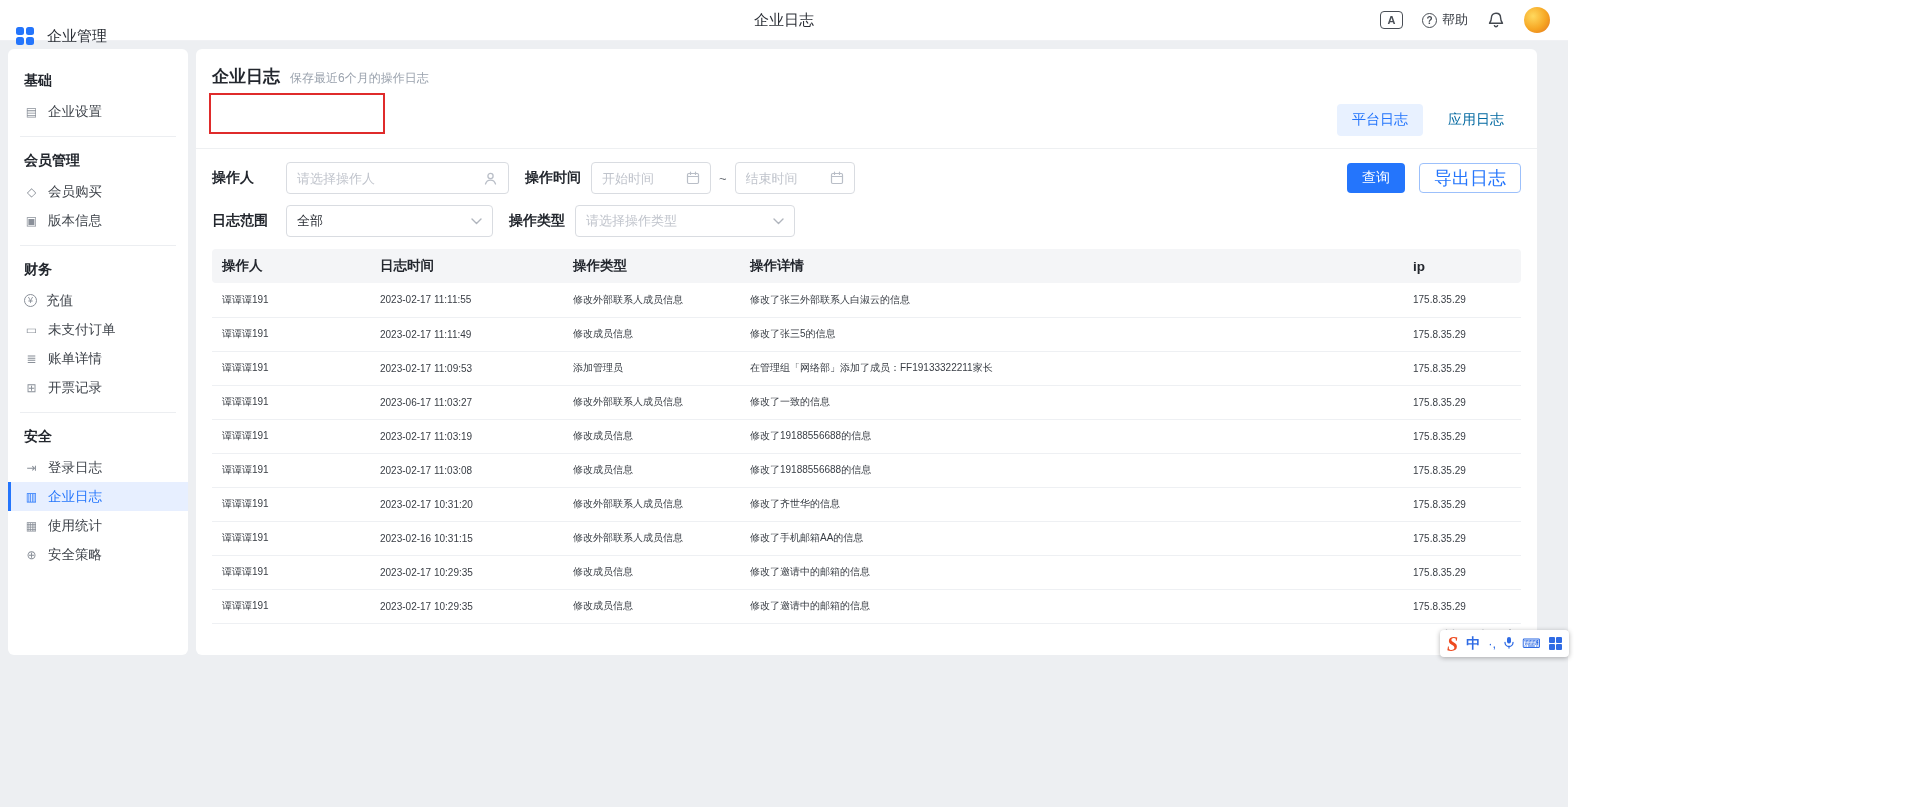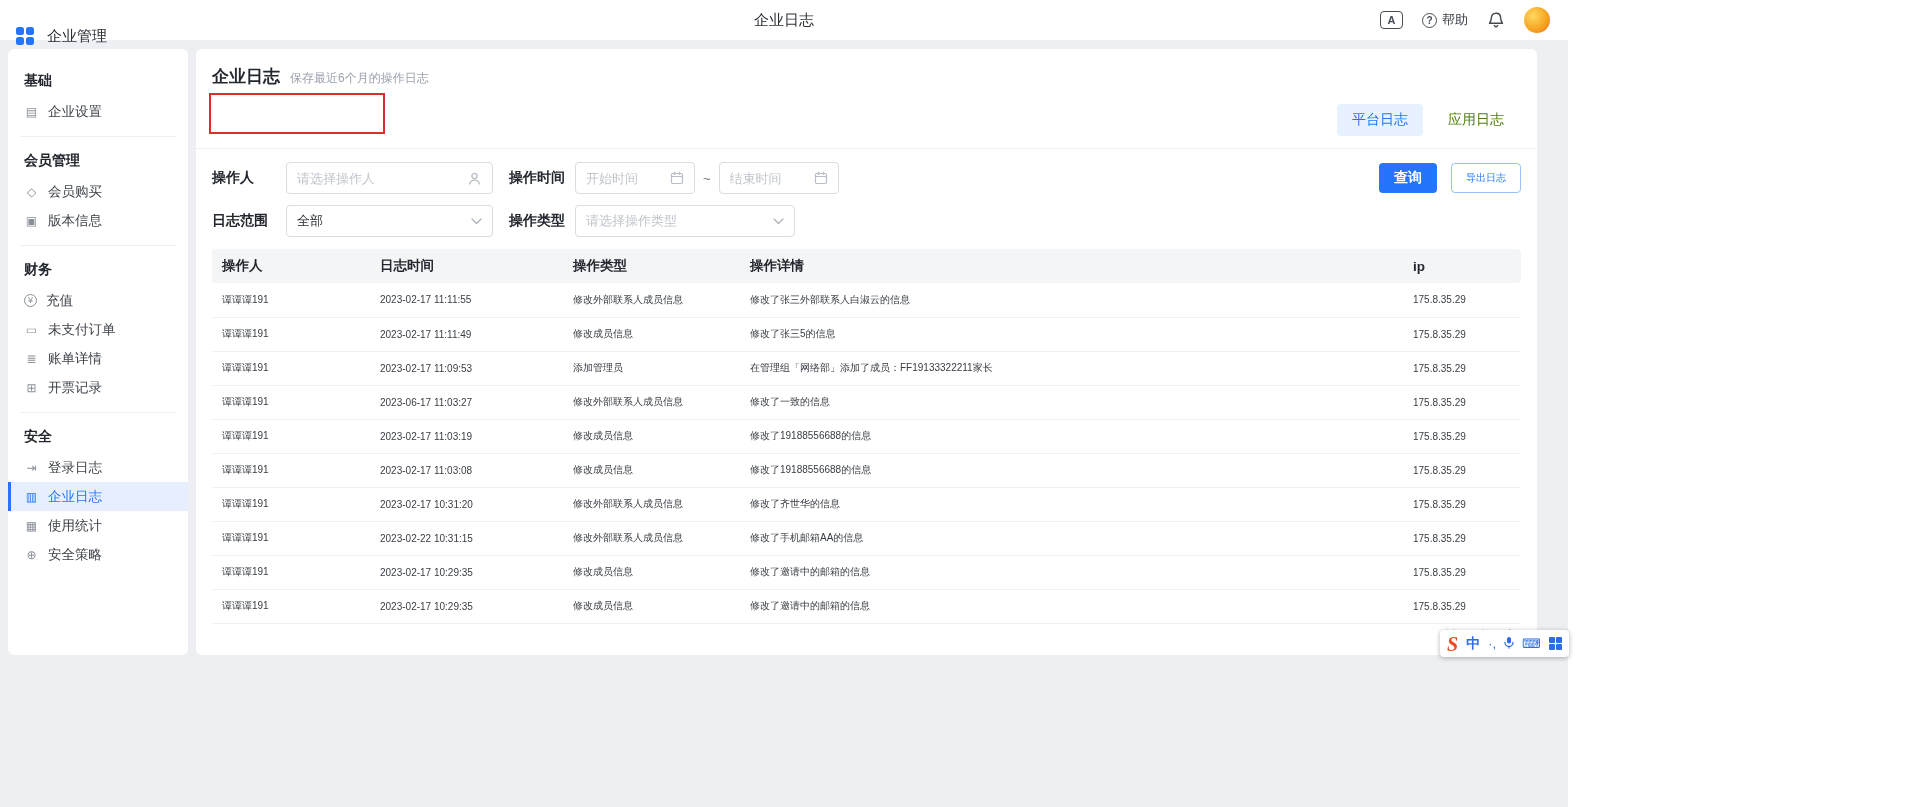"应用日志" .tab { color: #4d7c0f -> #0369a1 }
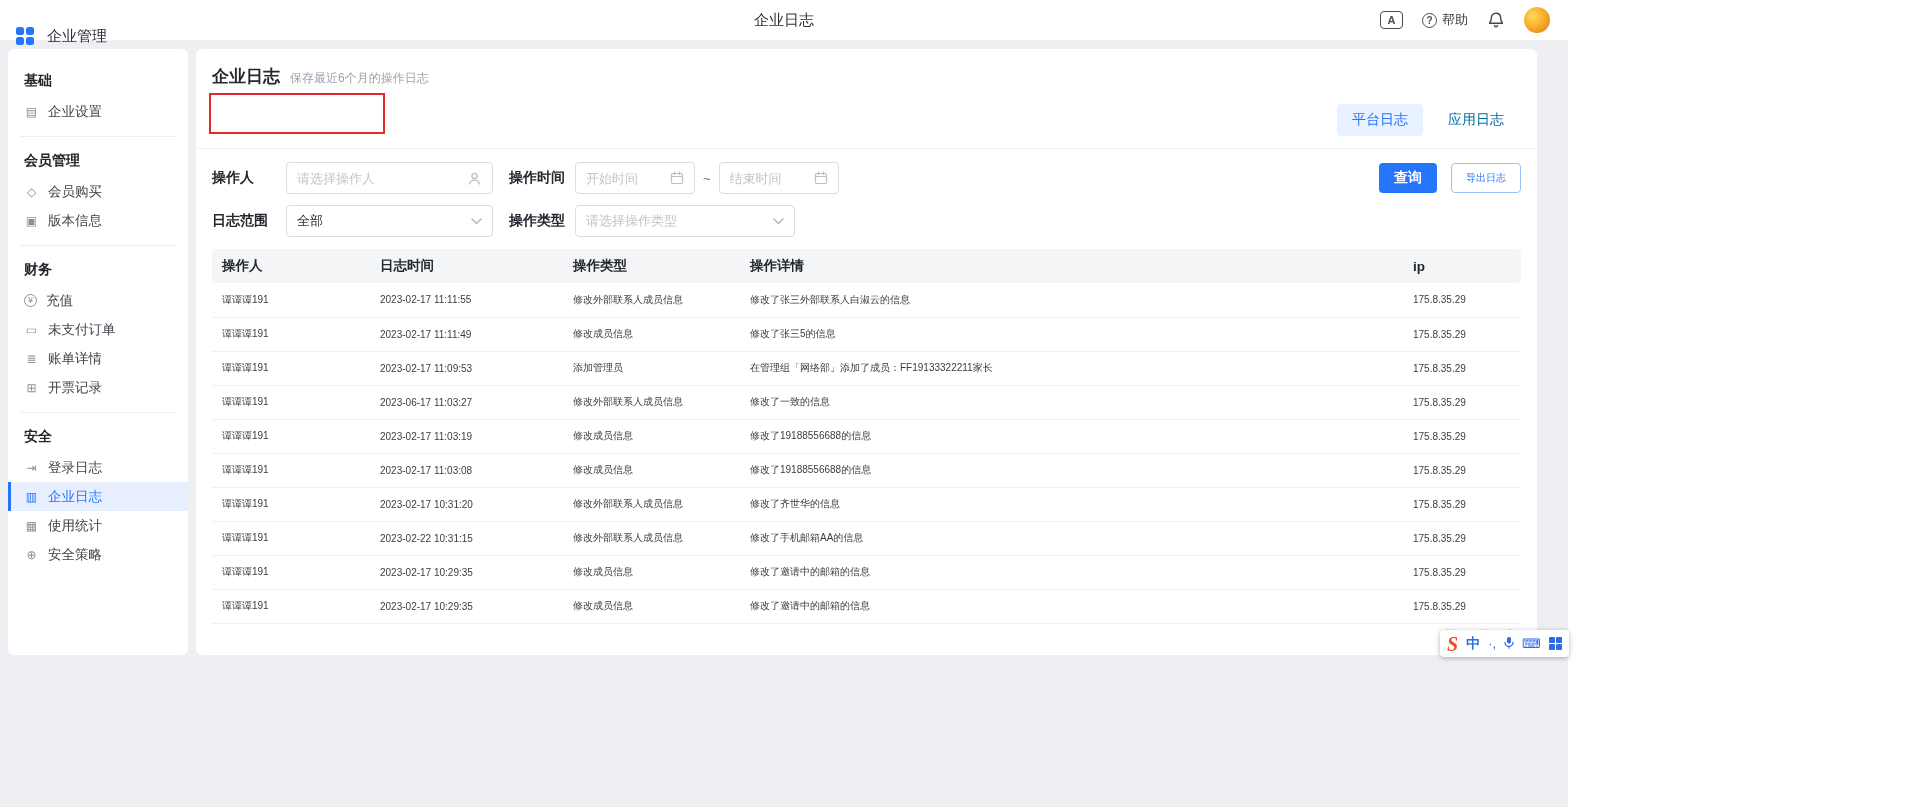"请选择操作人" .operator-input { width: 207px -> 223px }
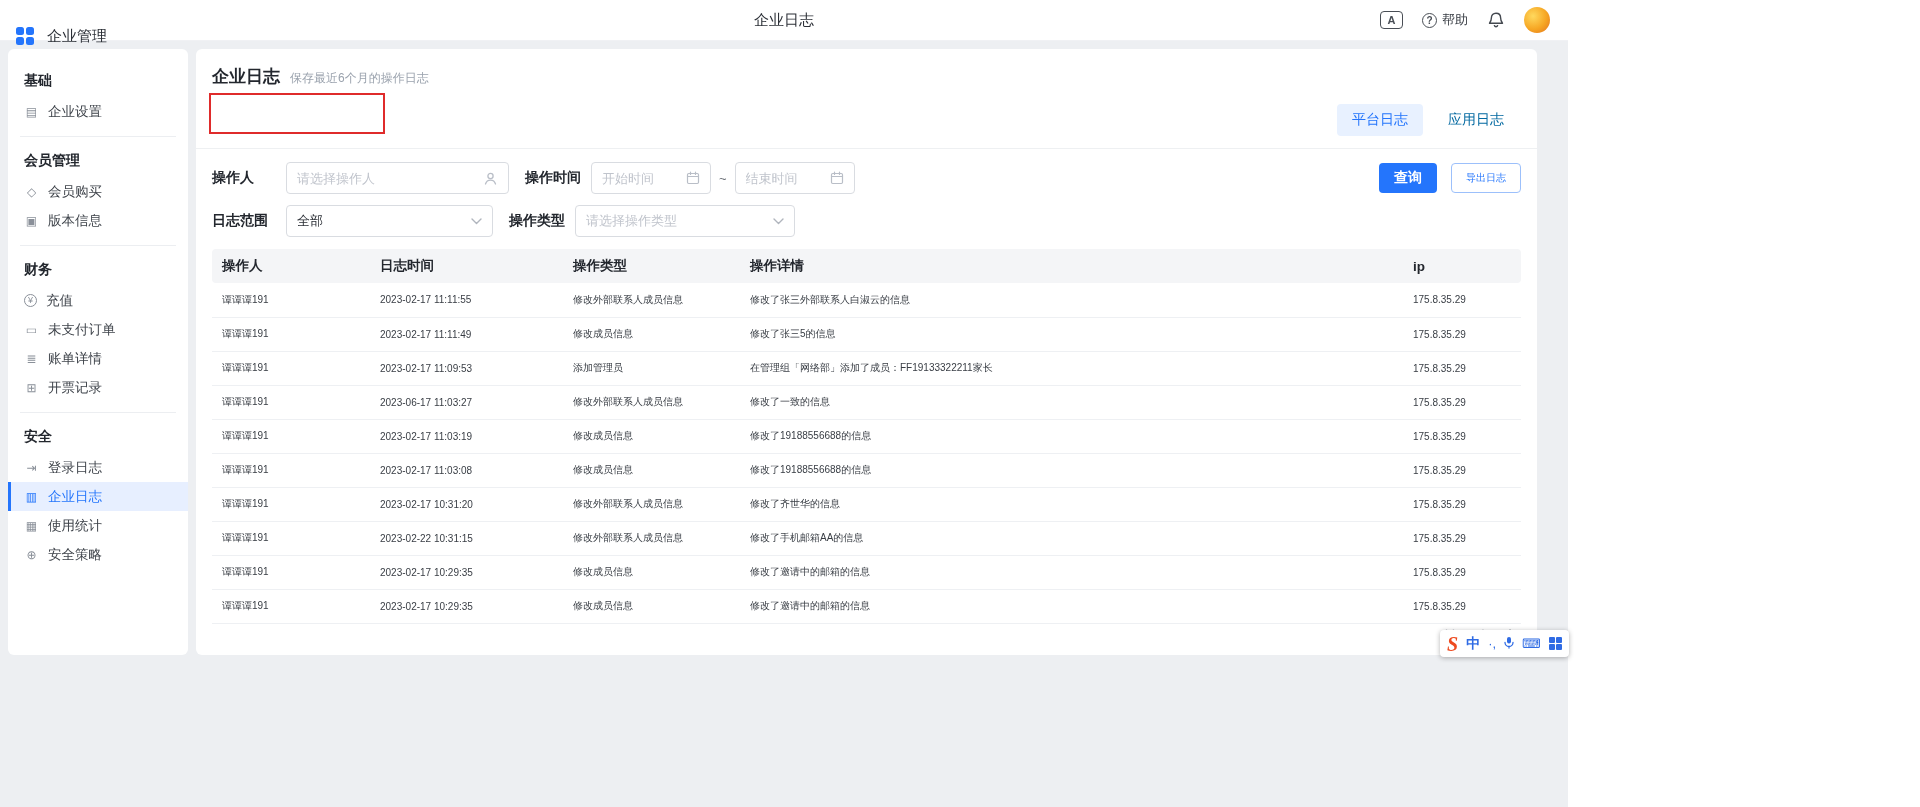"查询" .btn-primary { font-weight: bold -> none }
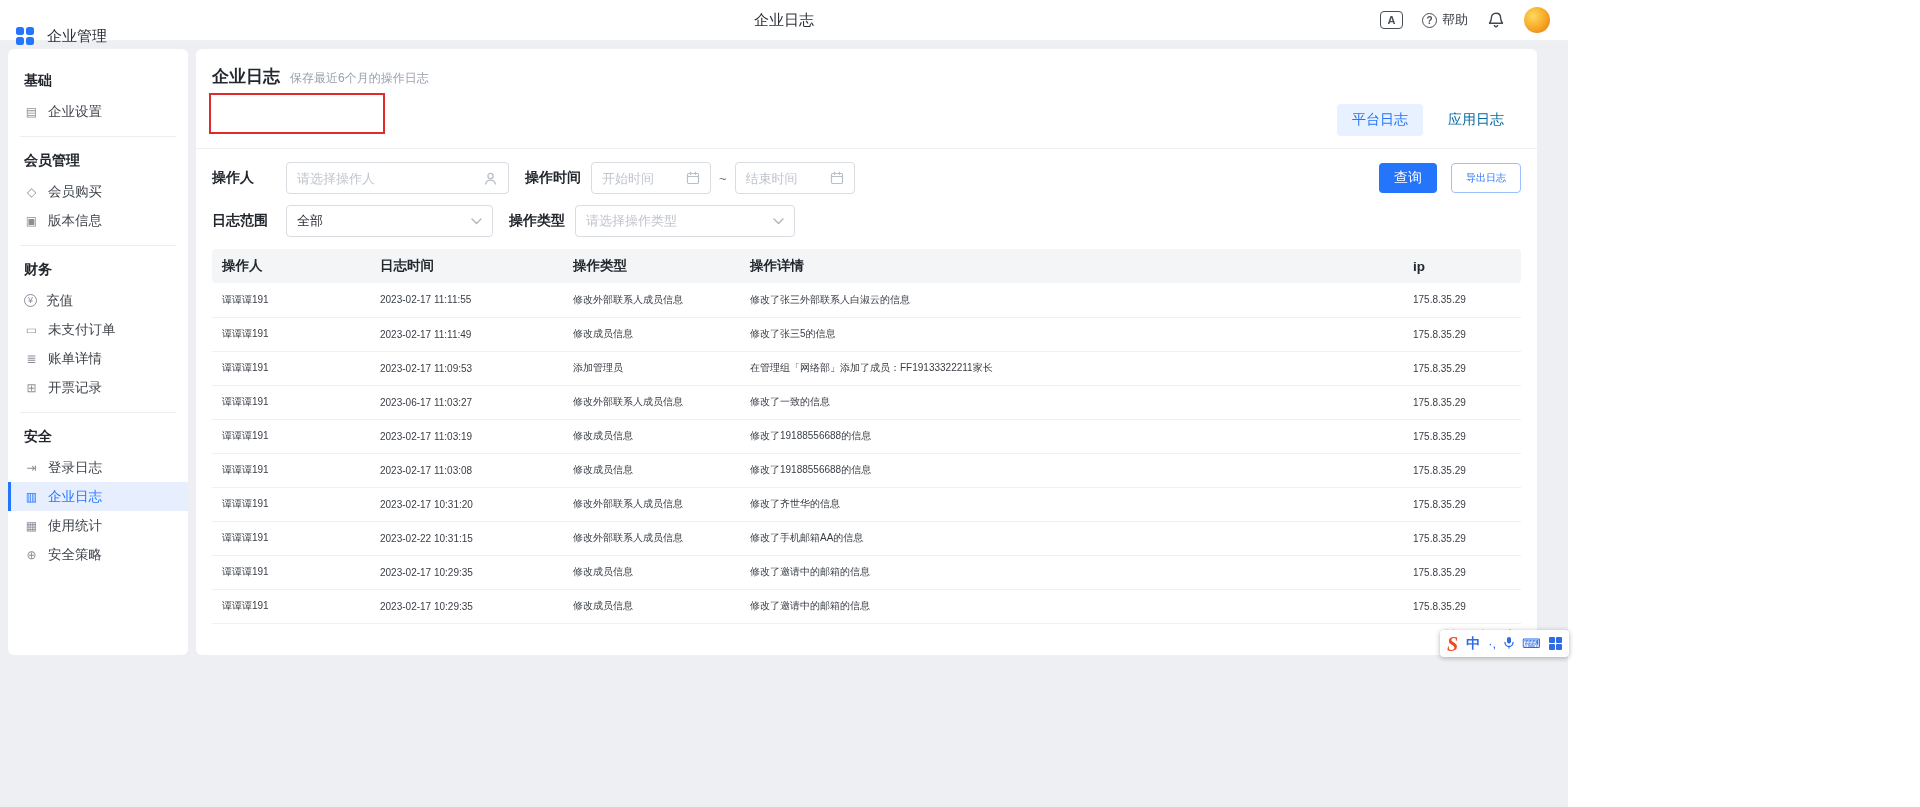"导出日志" .btn-outline { font-size: 10px -> 18px }
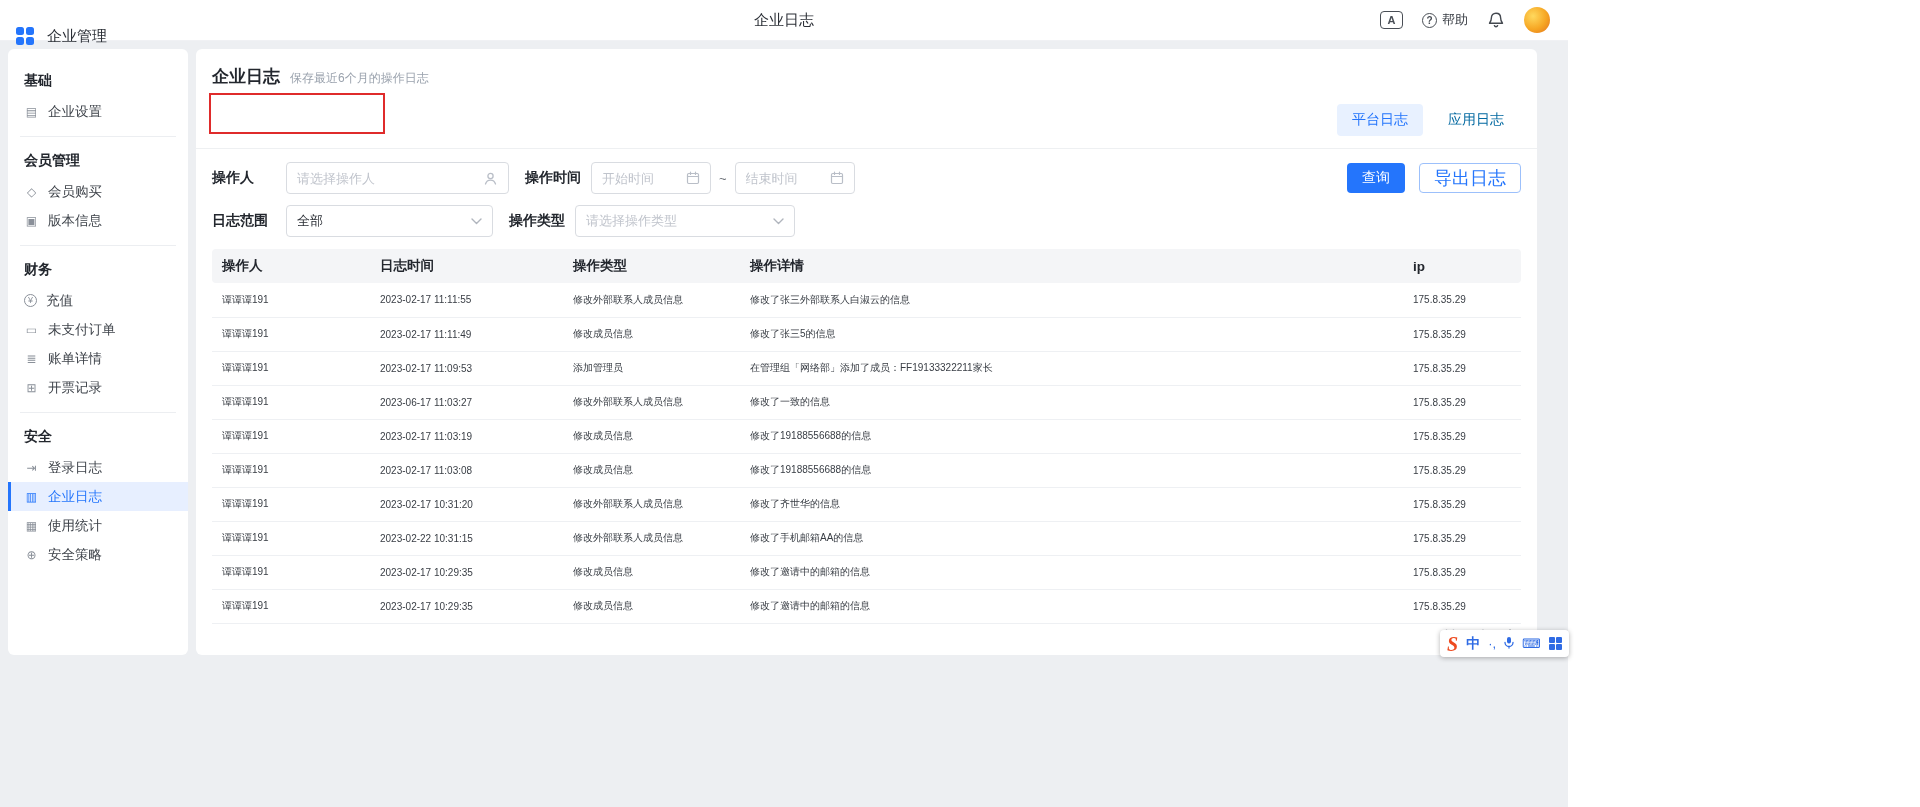"2023-02-22 10:31:15" td { text: 2023-02-22 -> 2023-02-16 }
